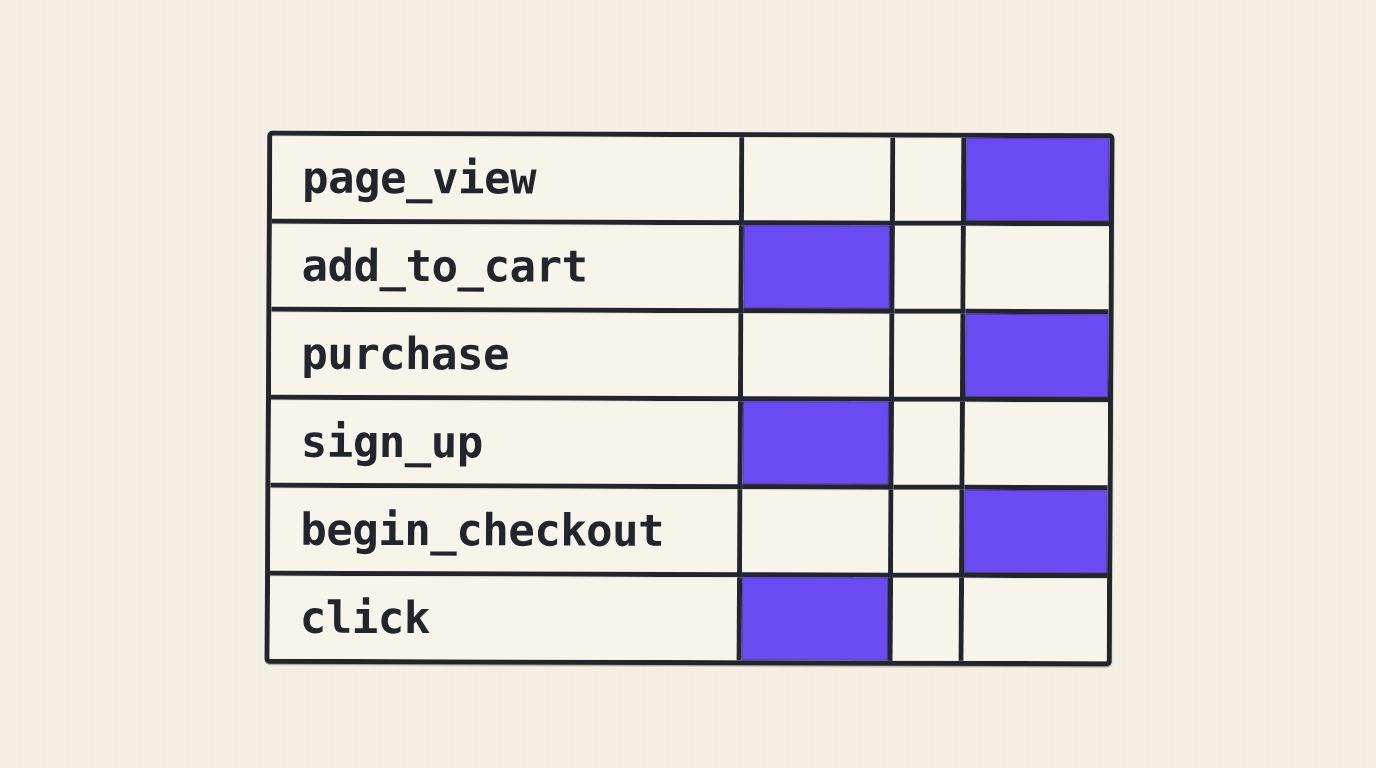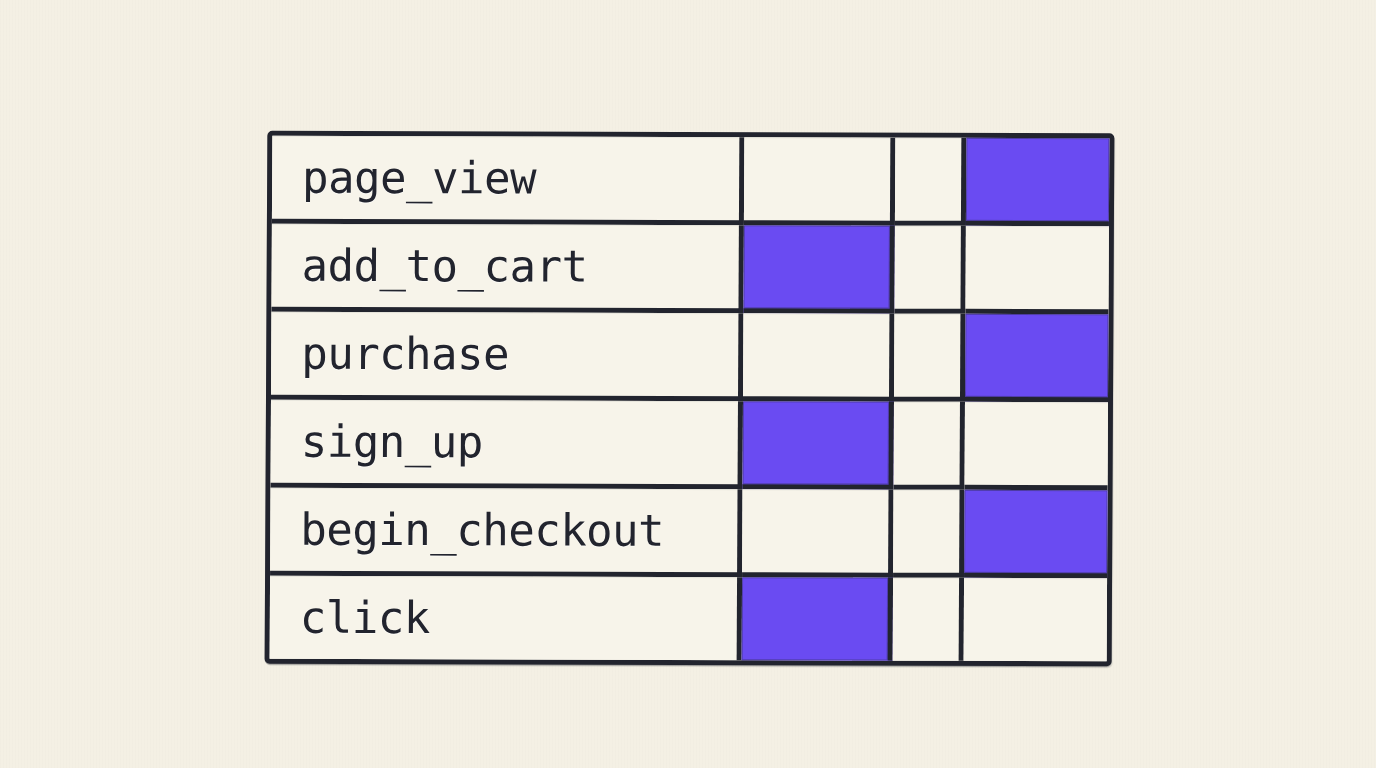"page_view" #matrix-wrap { font-weight: none -> bold }
